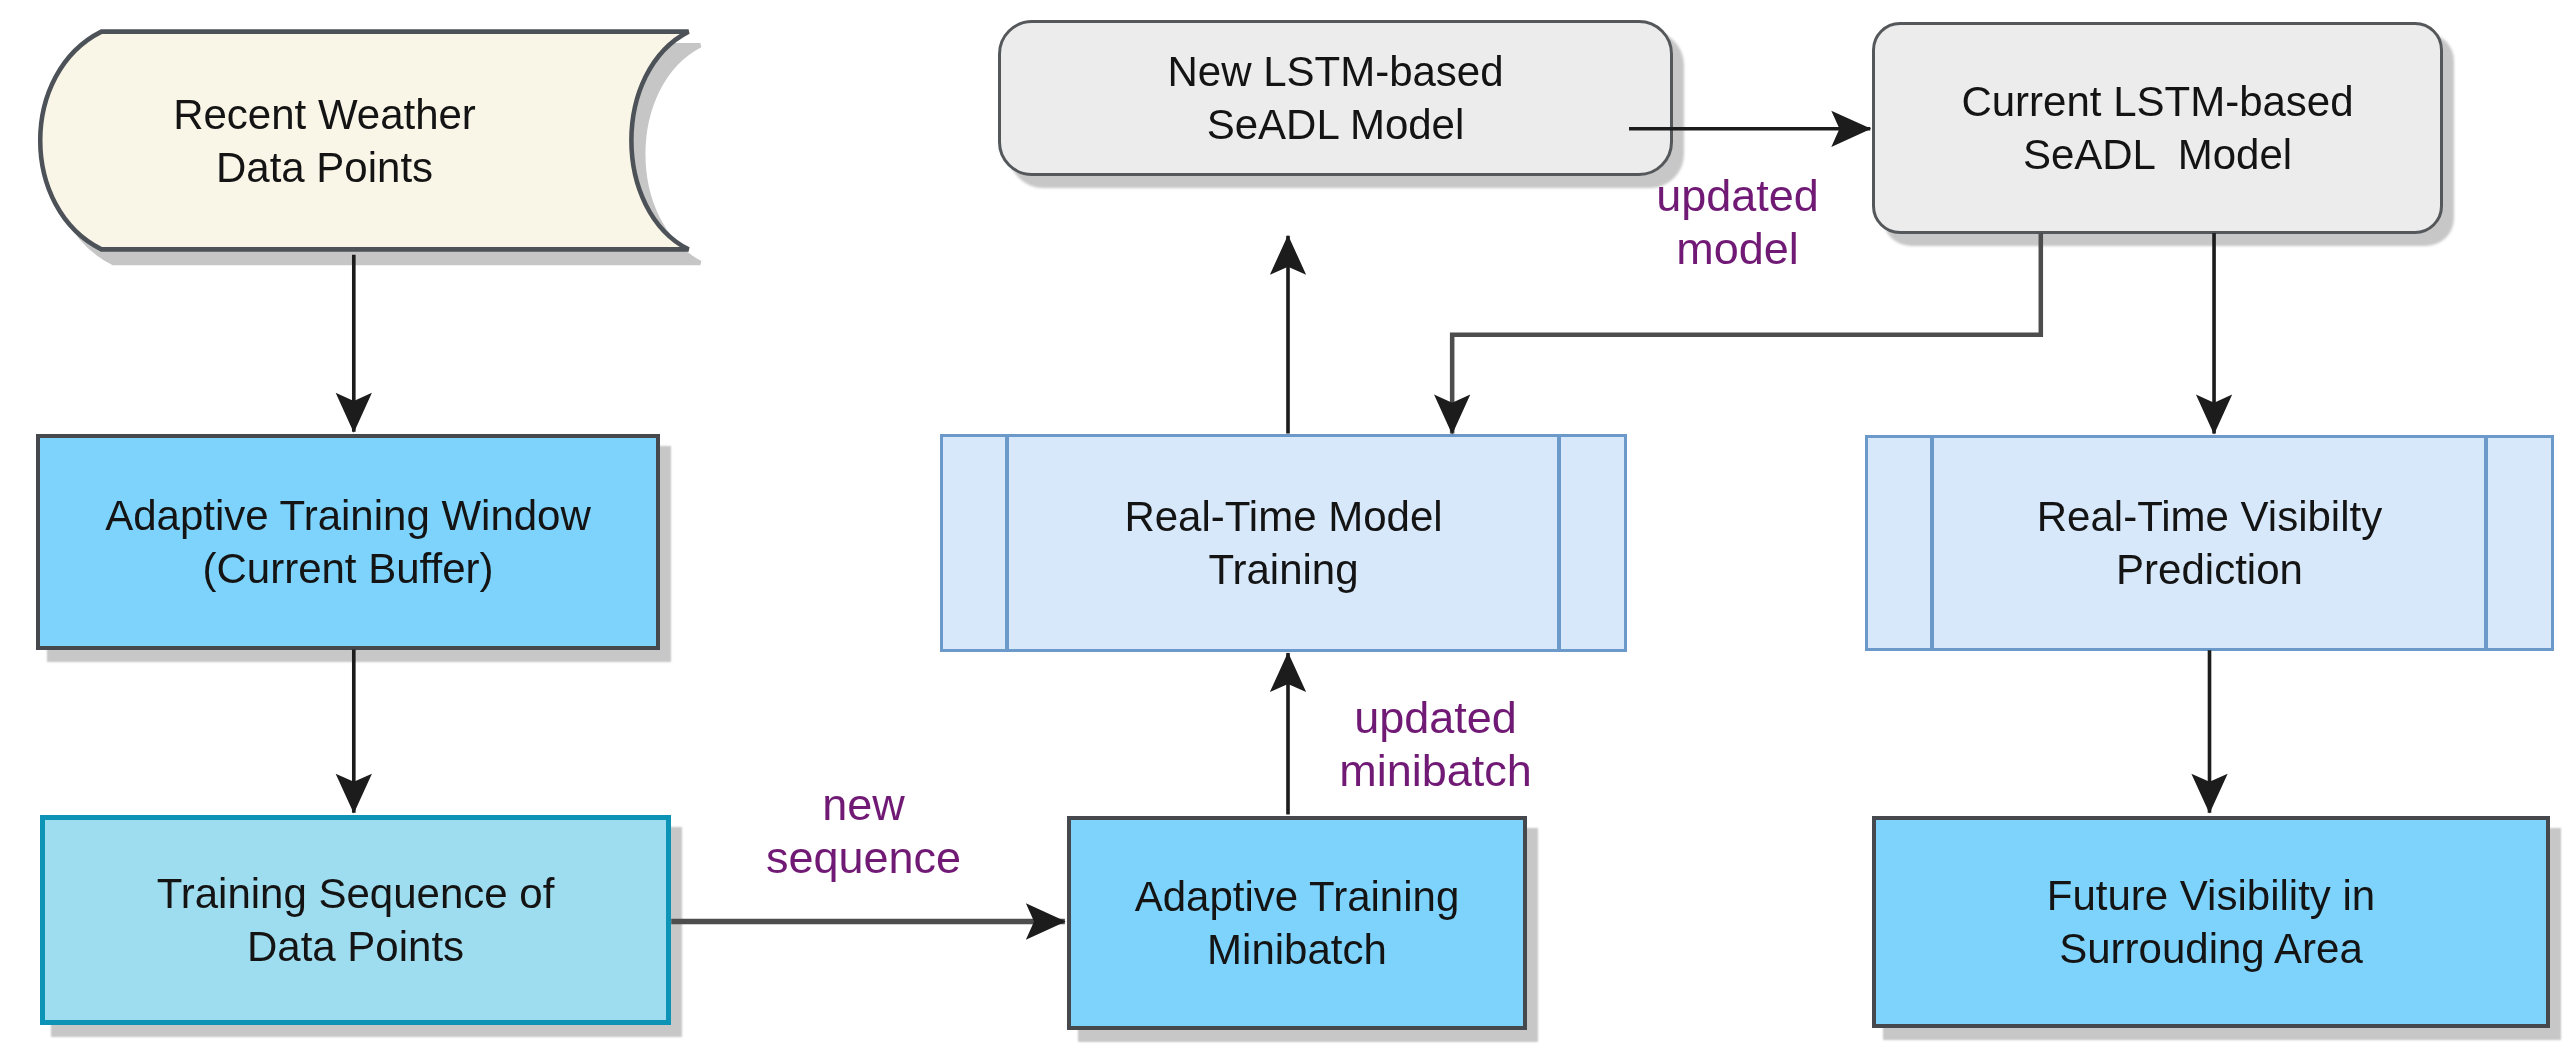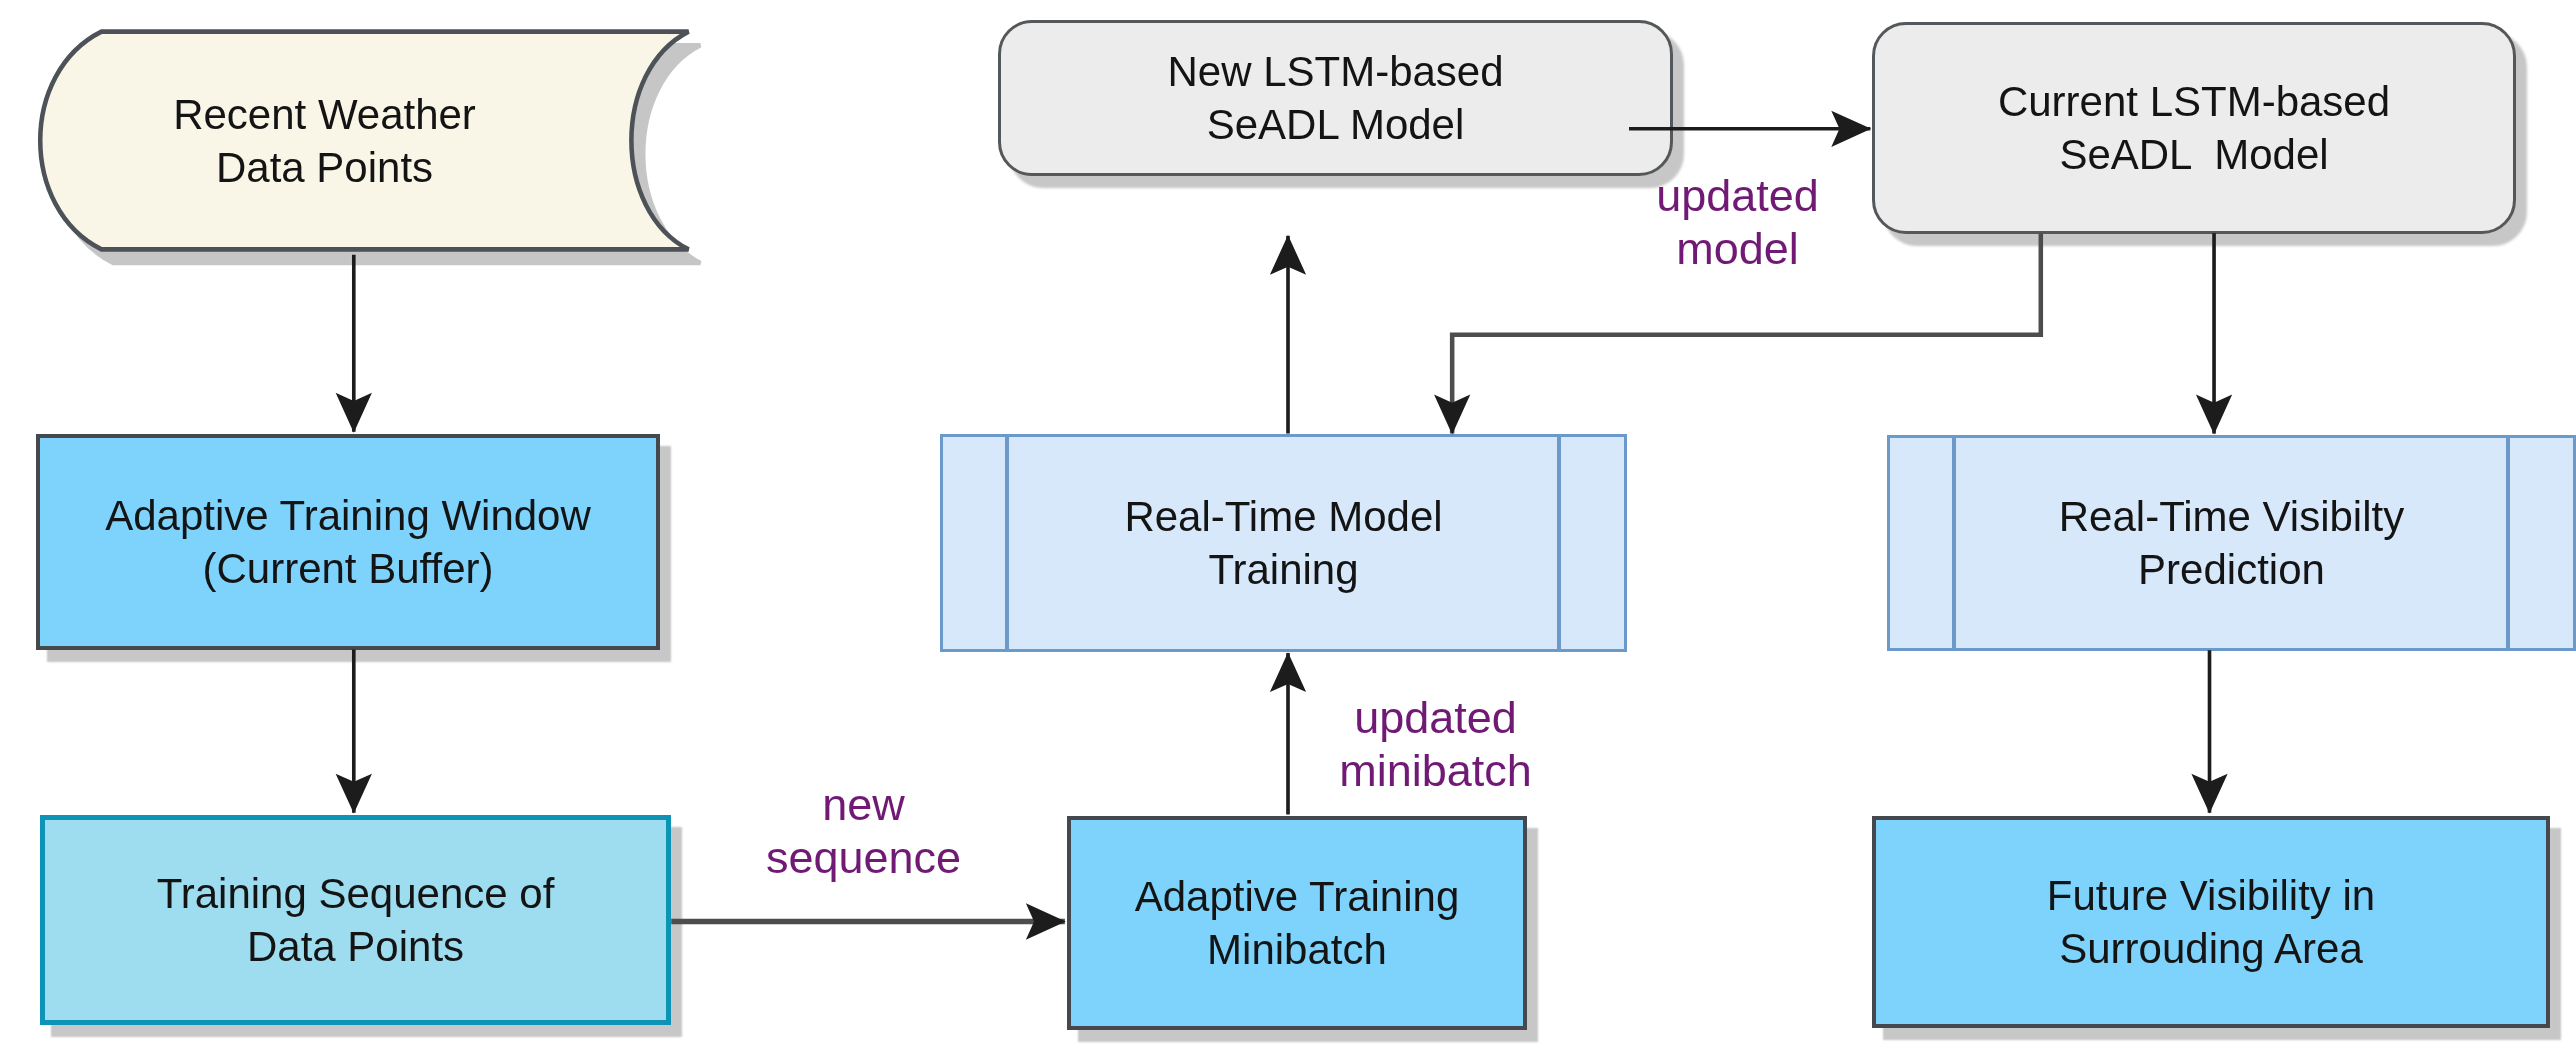"Current LSTM-based" div.node { border-radius: none -> 28px; width: 644px -> 571px }
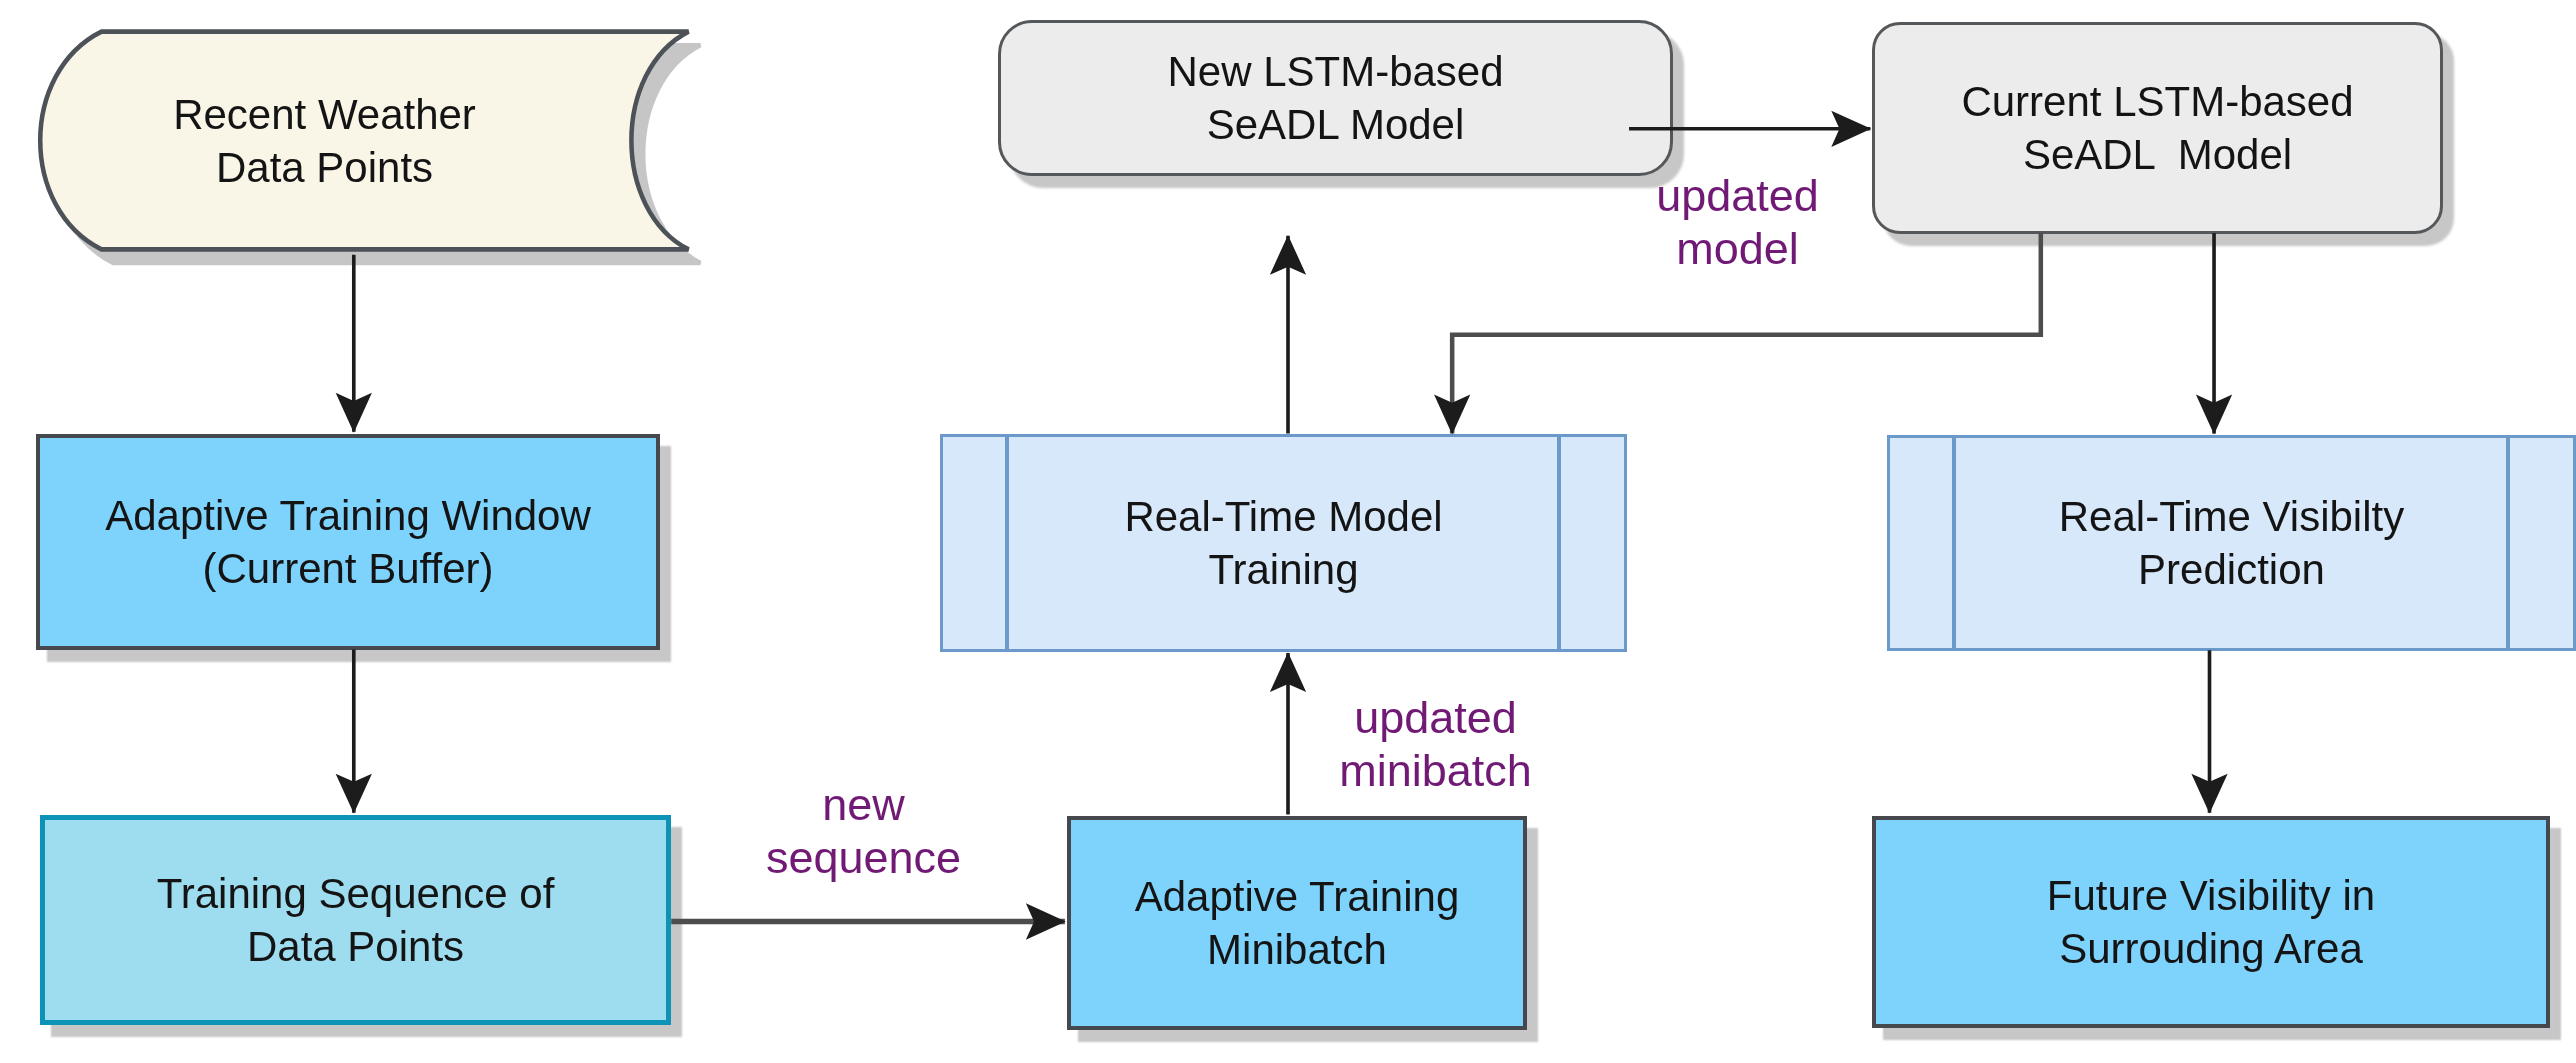"Real-Time Visibilty" div.node { margin-left: 22px -> none }
